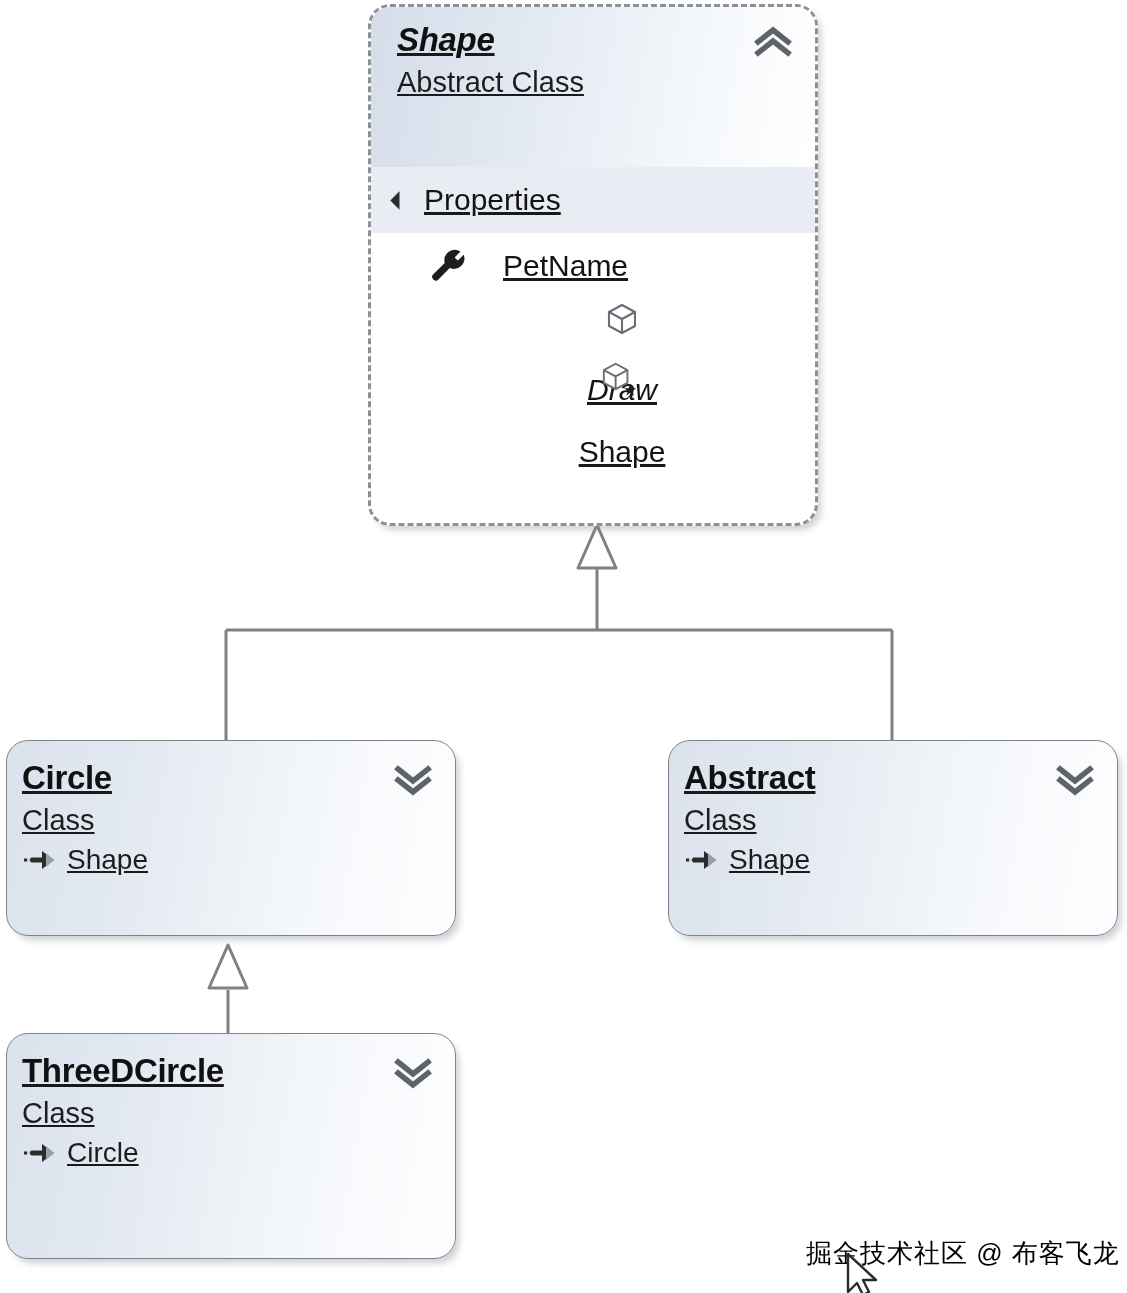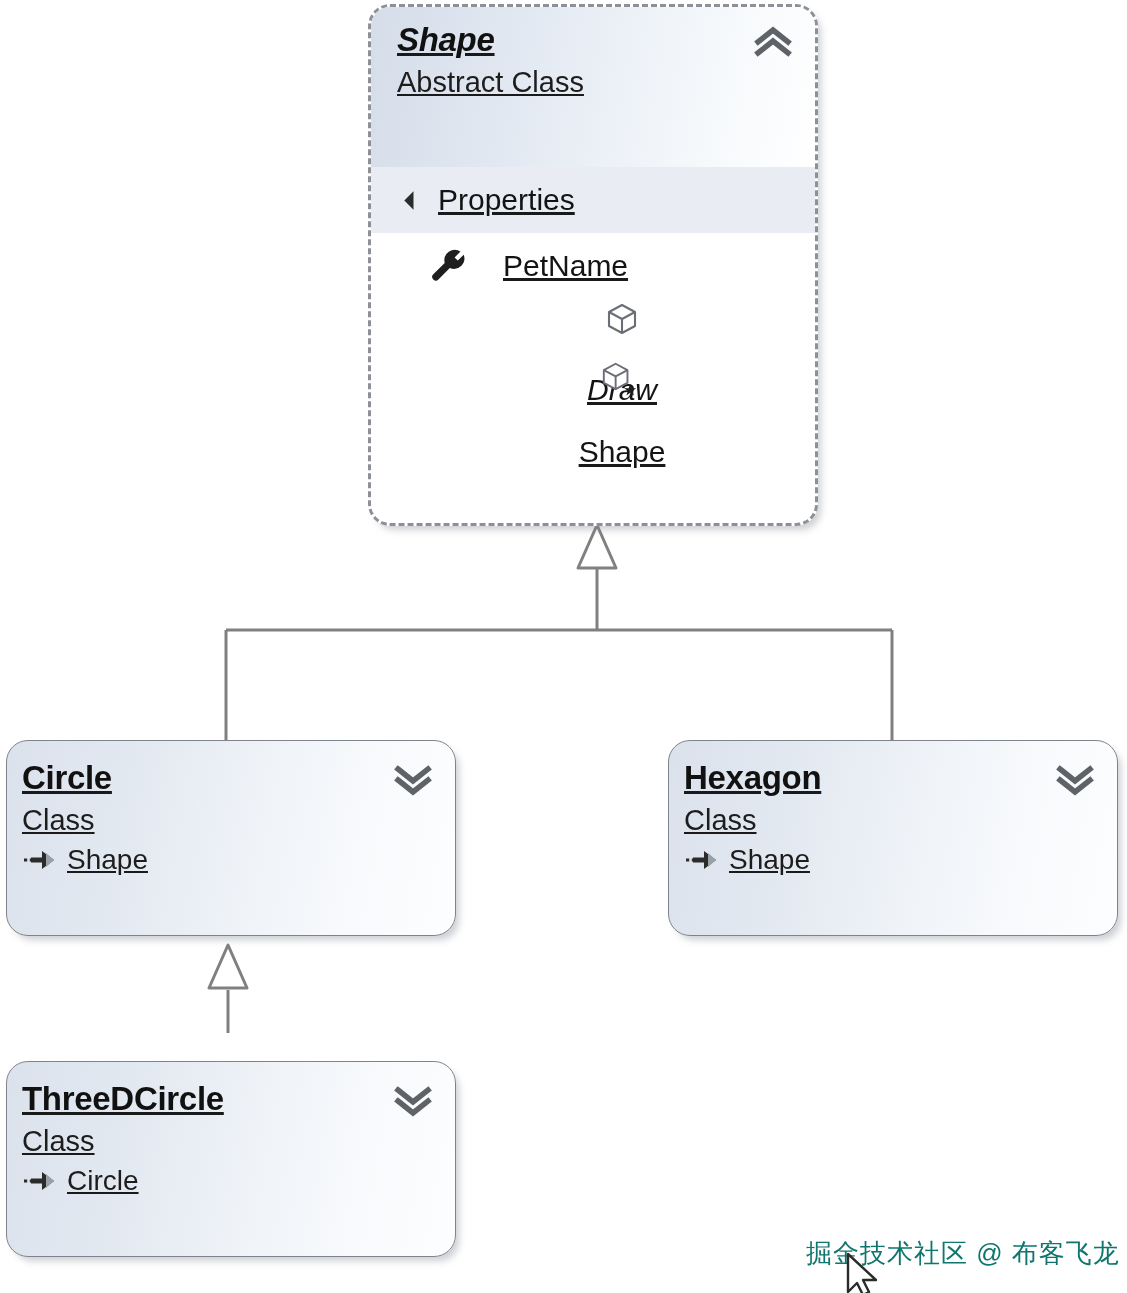"Properties" .row.group { padding-left: 36px -> 22px }
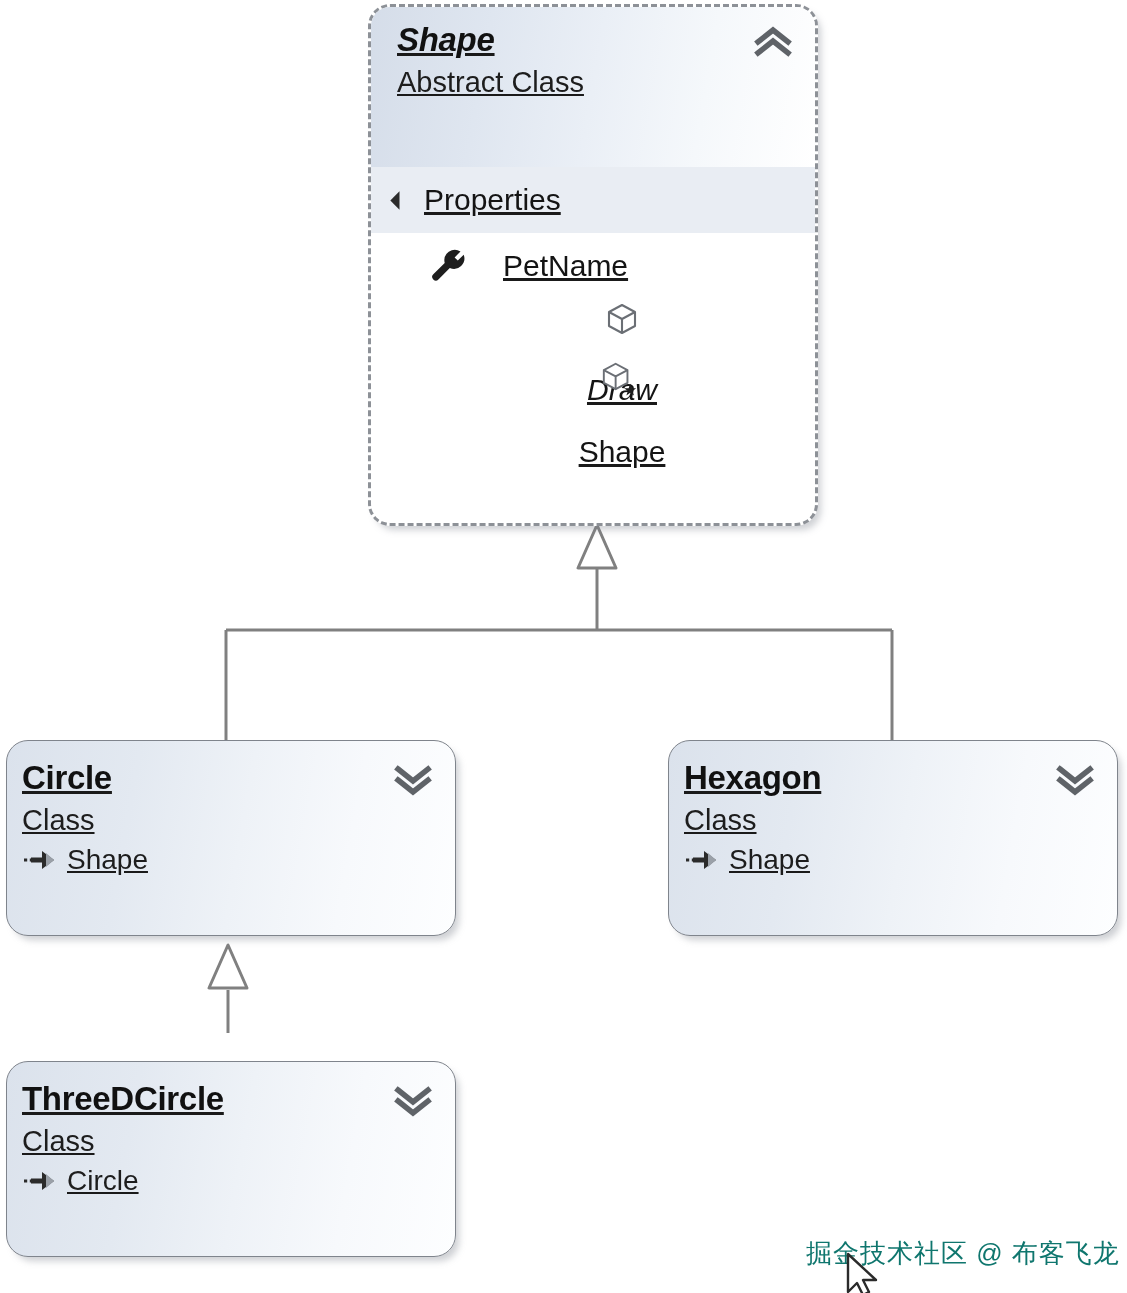"Hexagon" div.node-title { text: Hexagon -> Abstract }
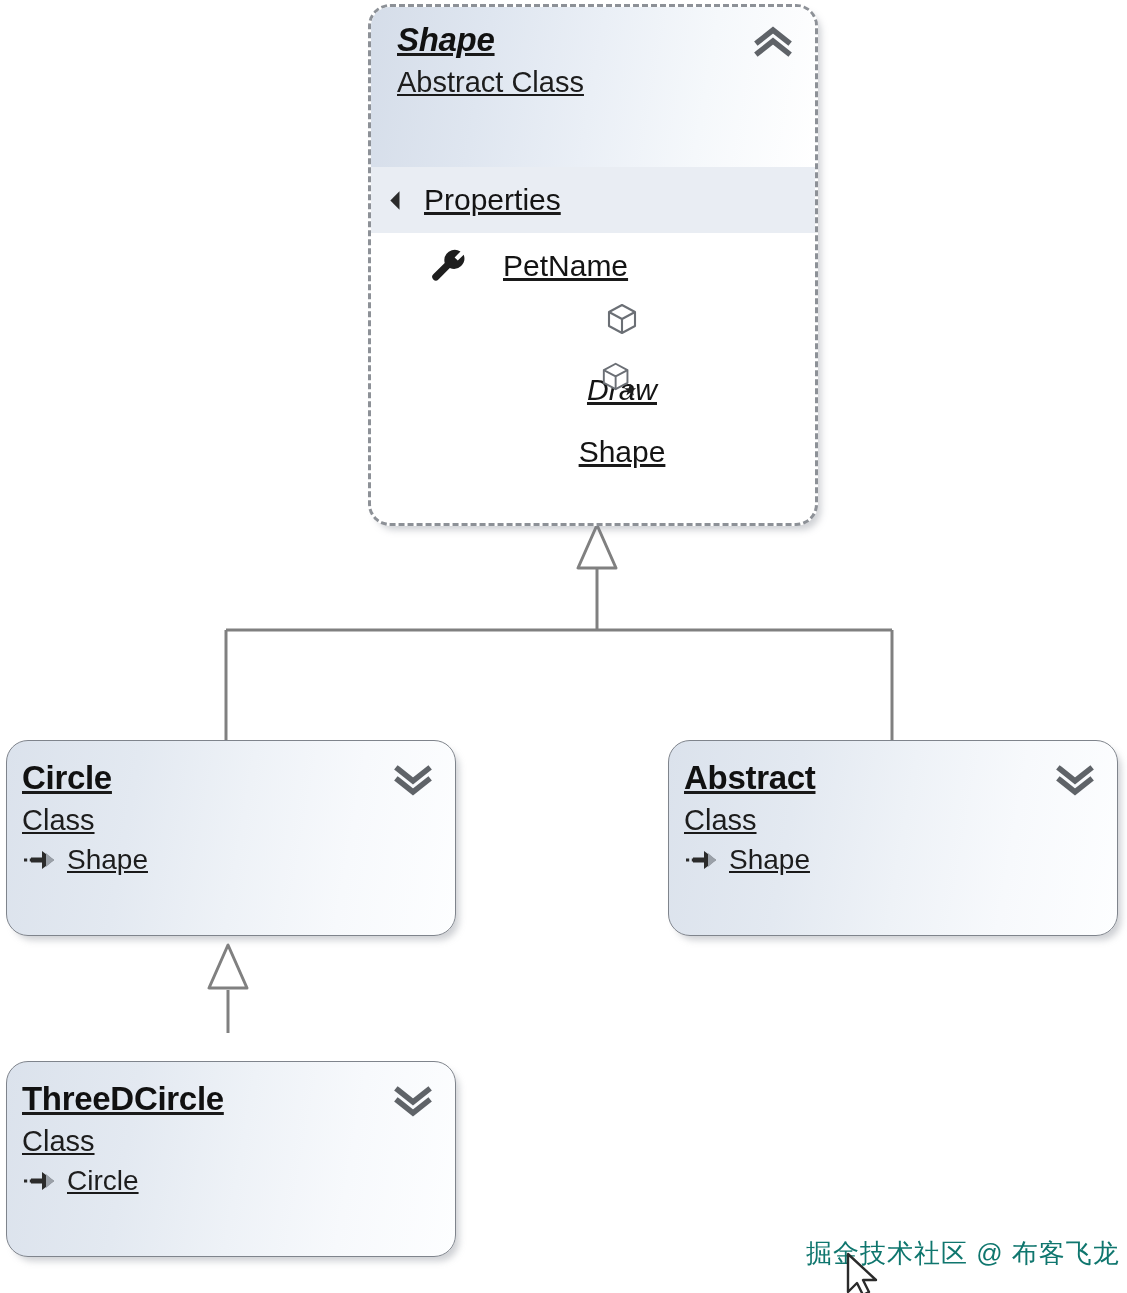"ThreeDCircle" div.uml-node { height: 196px -> 226px; margin-top: 28px -> none }
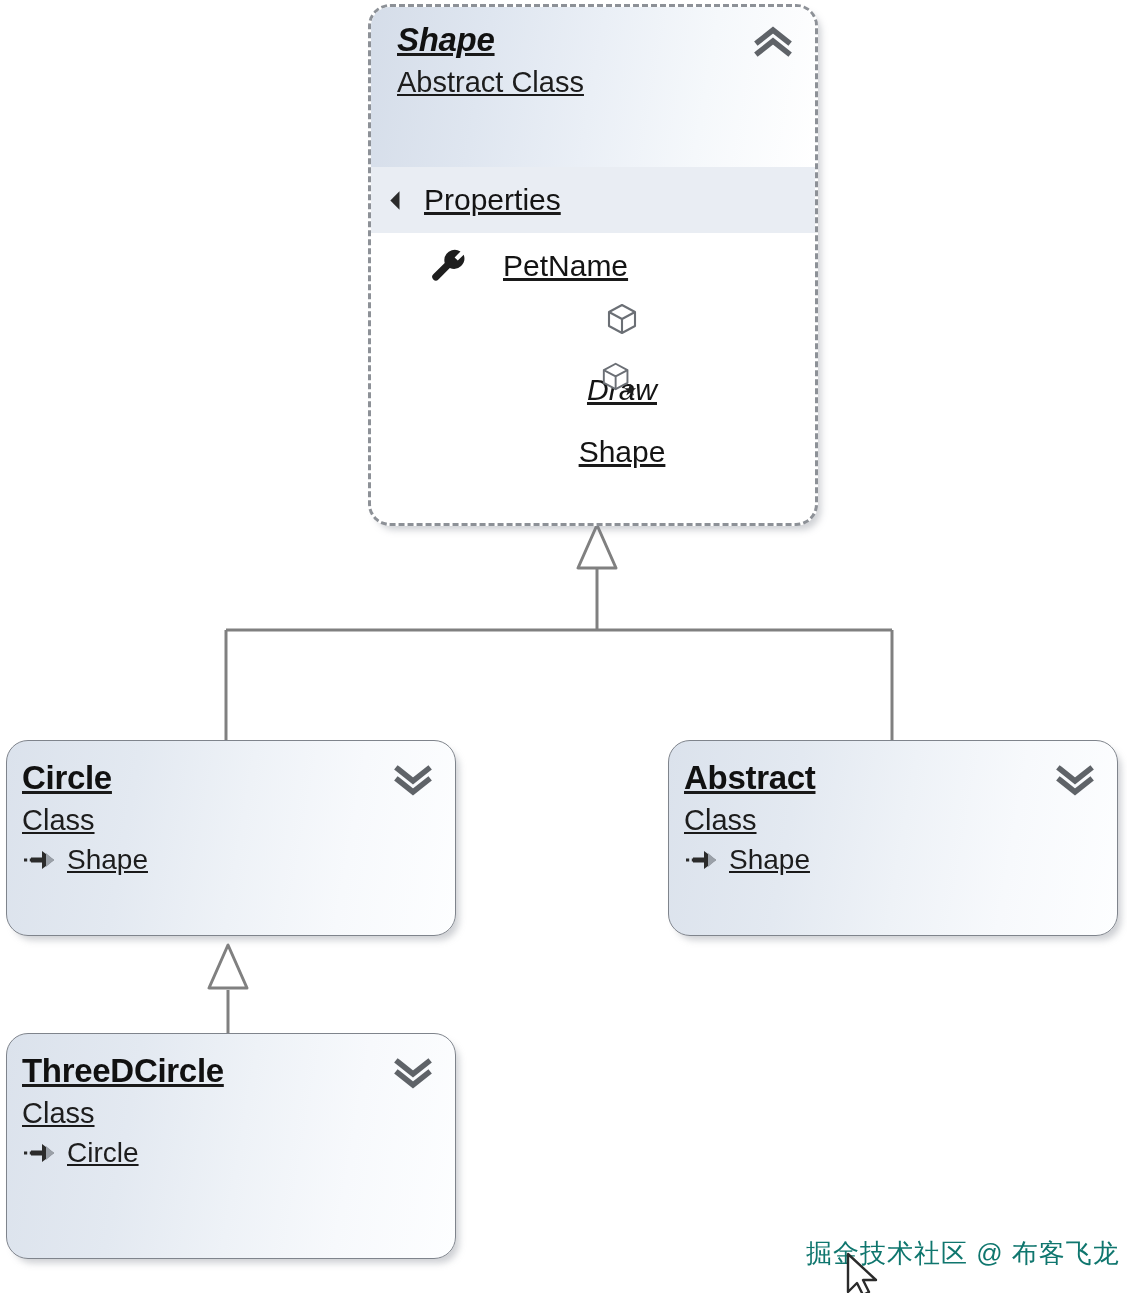"掘金技术社区 @ 布客飞龙" .watermark { color: #0f766e -> #000000 }
